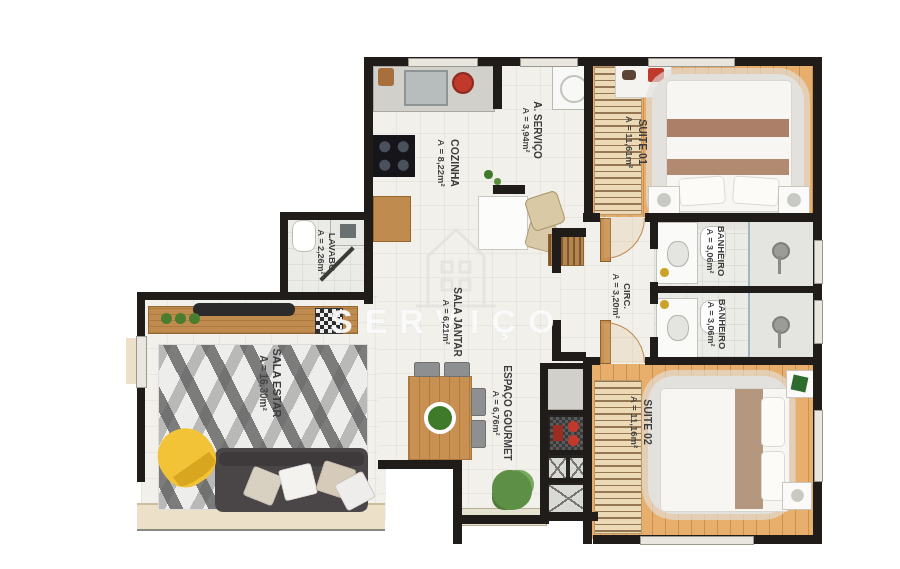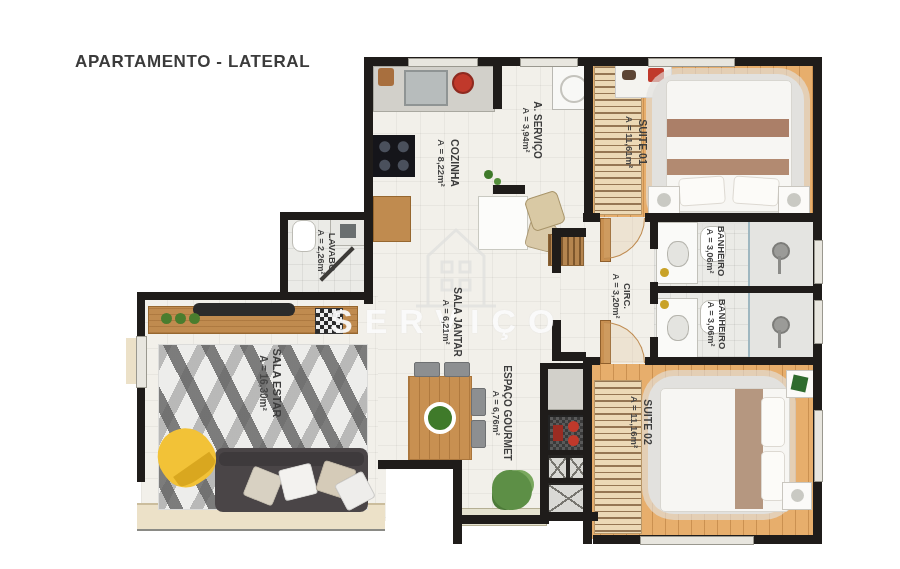"APARTAMENTO - LATERAL" div.title { html: <div>APARTAMENTO - LATERAL</div> -> none }
